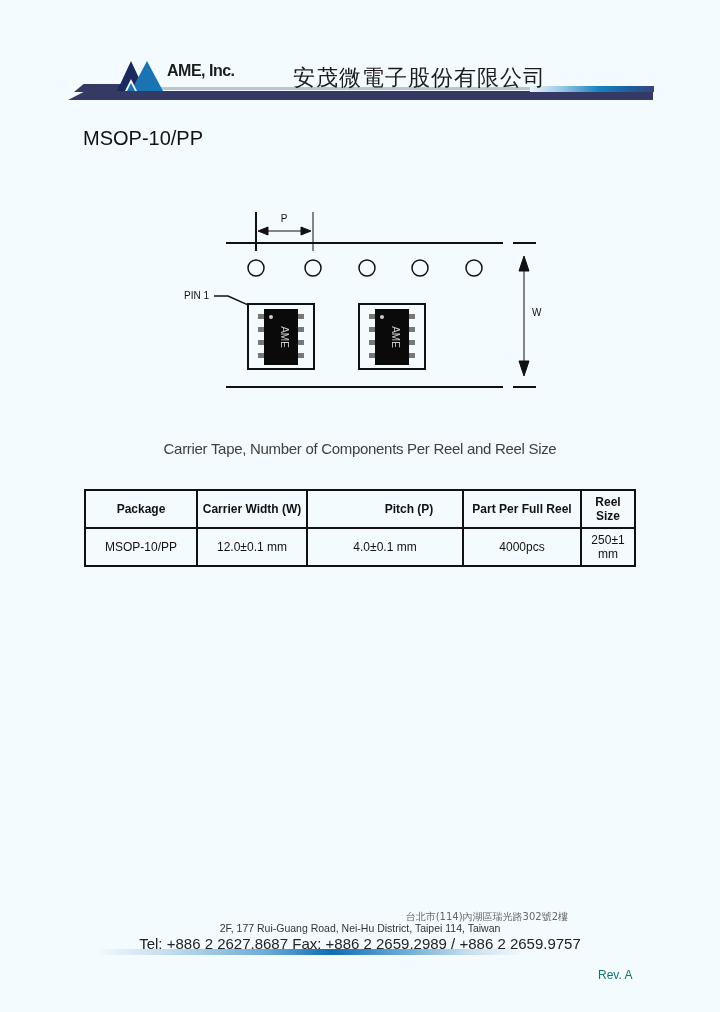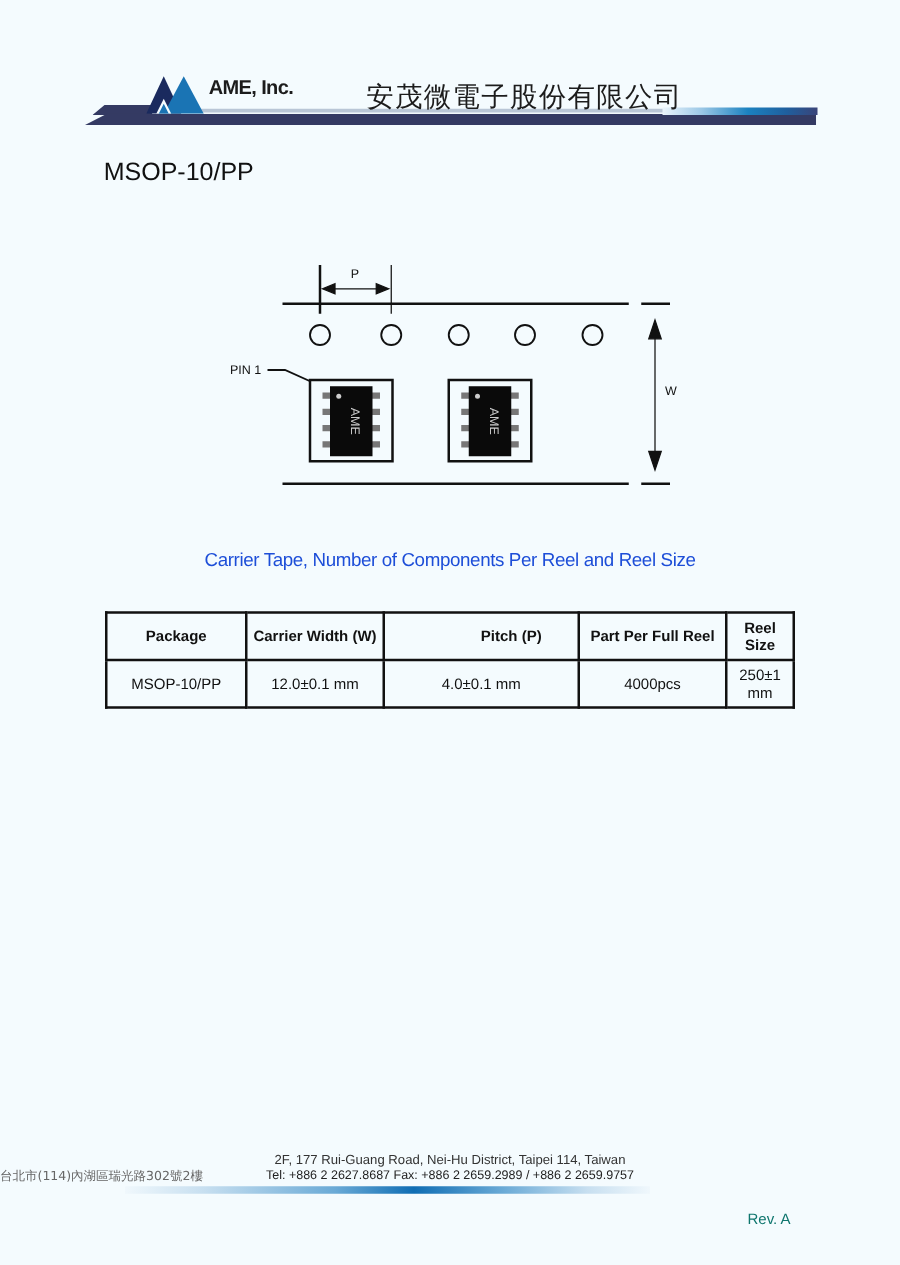"Carrier Tape, Number of Components" .caption { color: #1d4ed8 -> #404040 }
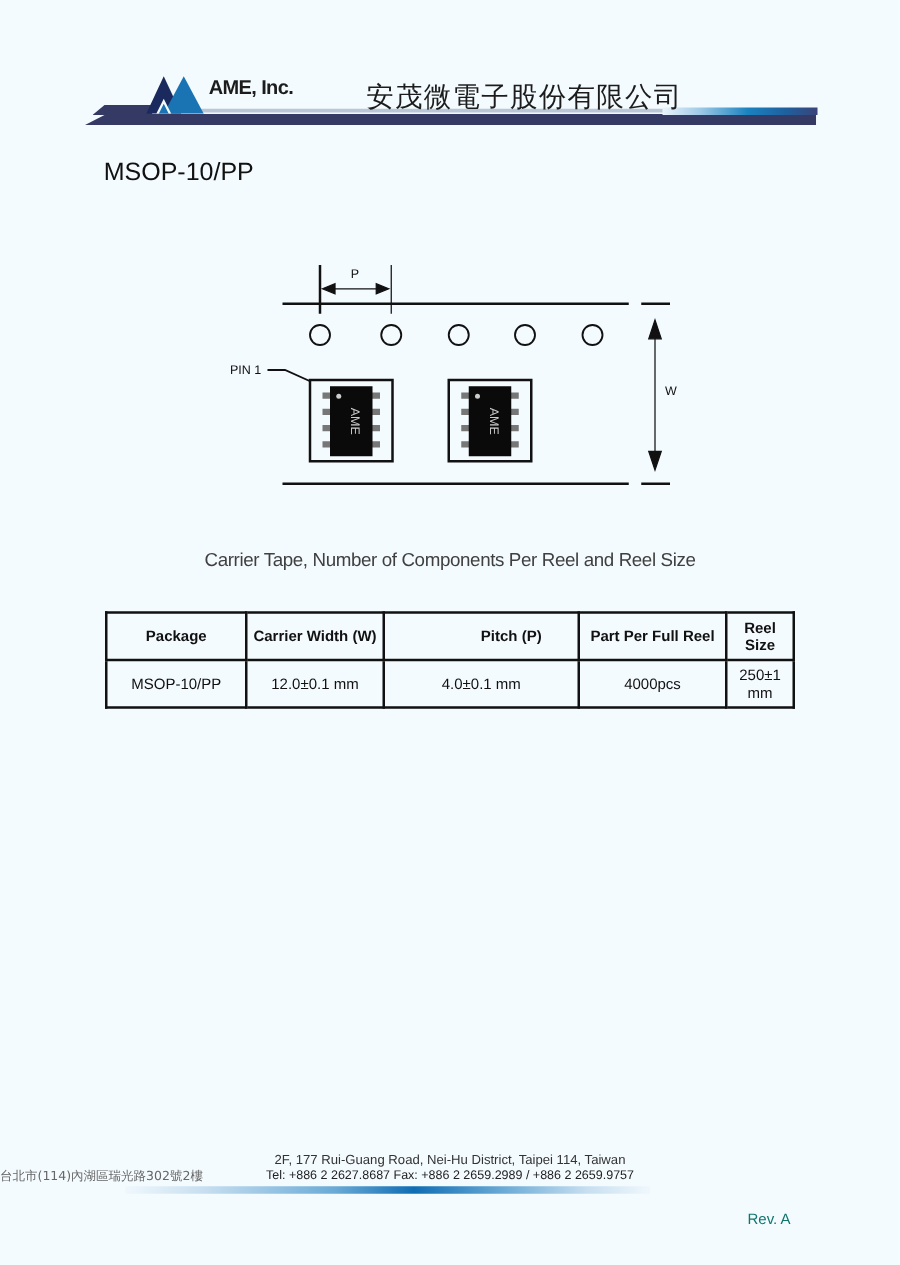"台北市(114)內湖區瑞光路302號2樓" .foot-zh { margin-top: 24px -> none; text-align: left -> right }
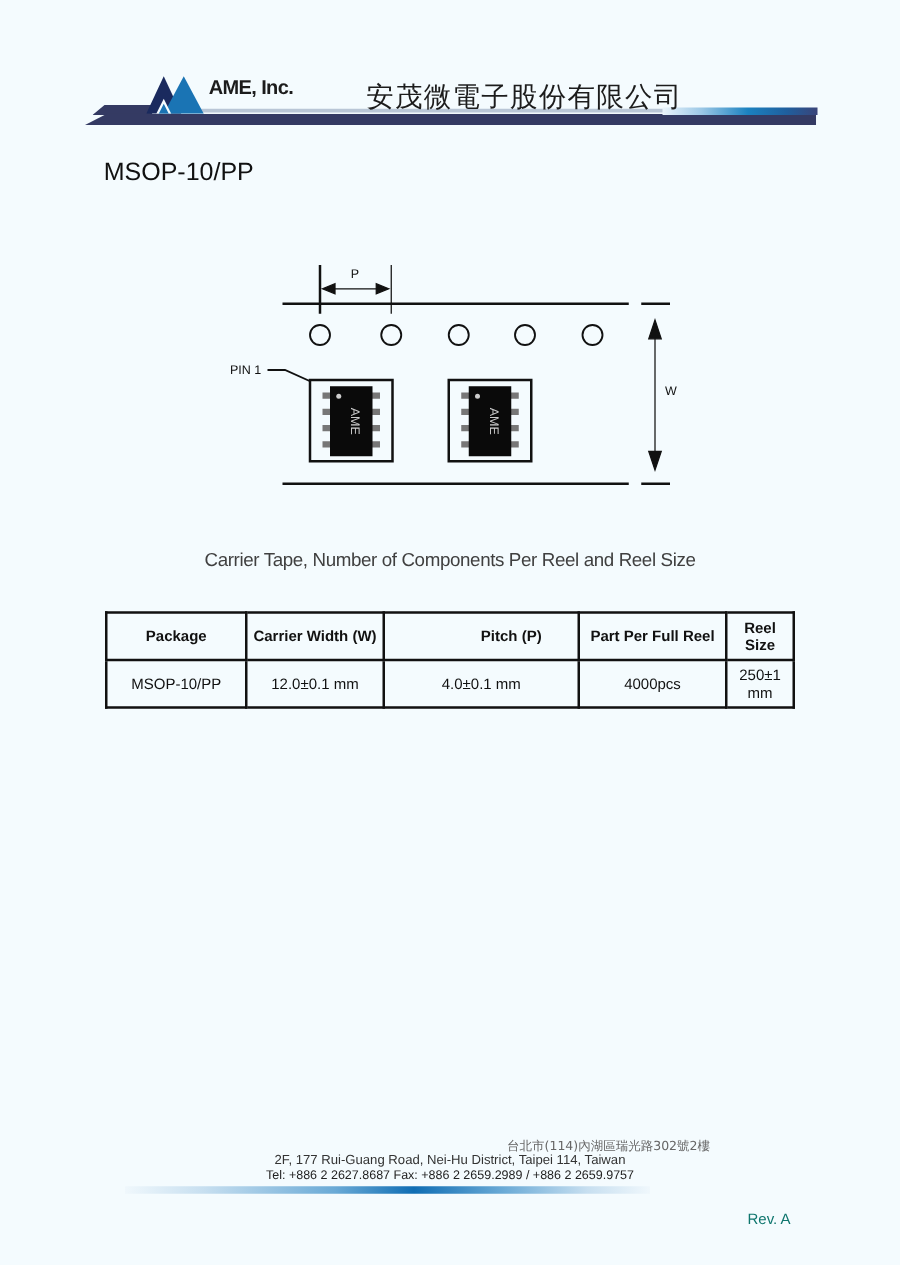"Tel: +886 2 2627.8687 Fax:" .foot-tel { font-size: 10px -> 15px }
